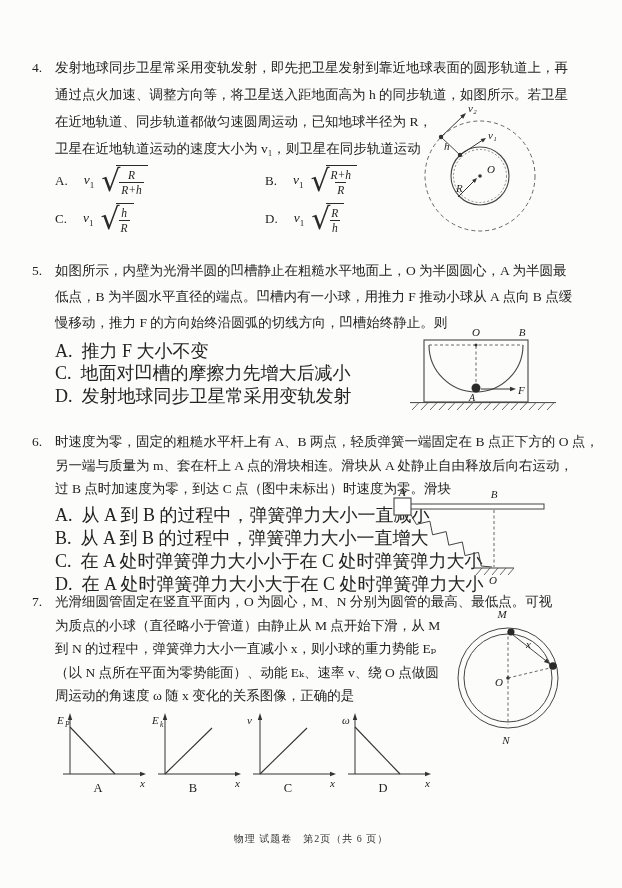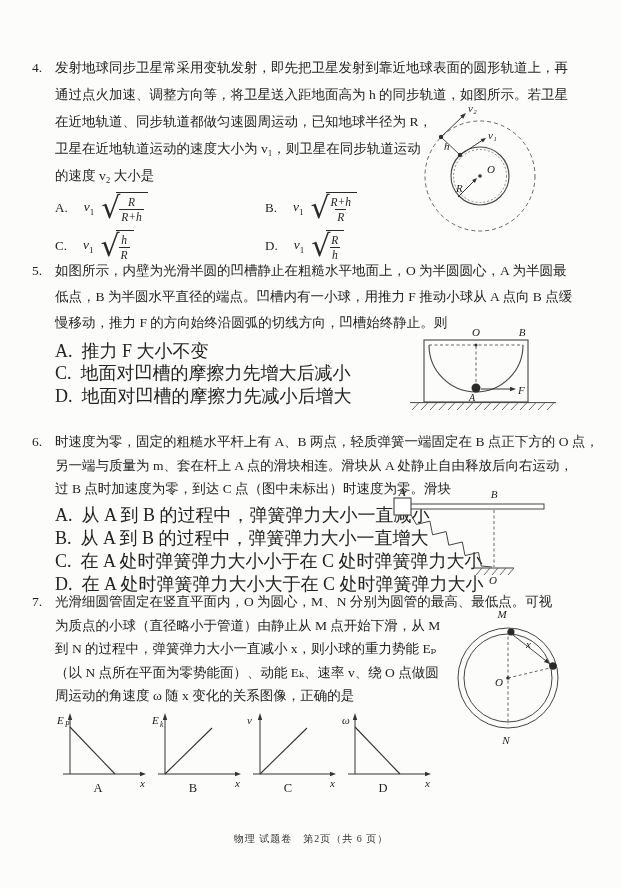"的速度 v₂ 大小是" div.line { html: <div>的速度 v₂ 大小是</div> -> none }
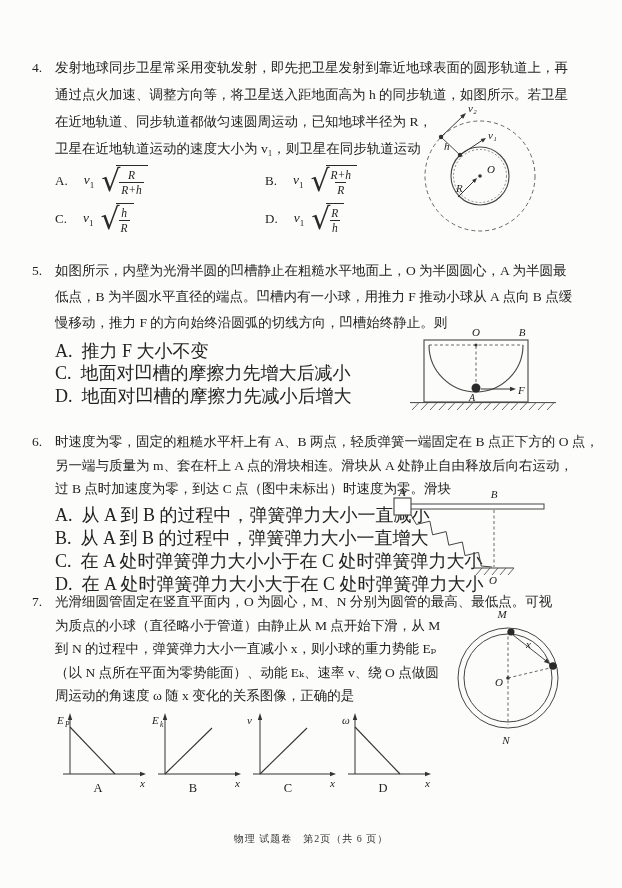"地面对凹槽的摩擦力先减小后增大" span { text: 地面对凹槽的摩擦力先减小后增大 -> 发射地球同步卫星常采用变轨发射 }
